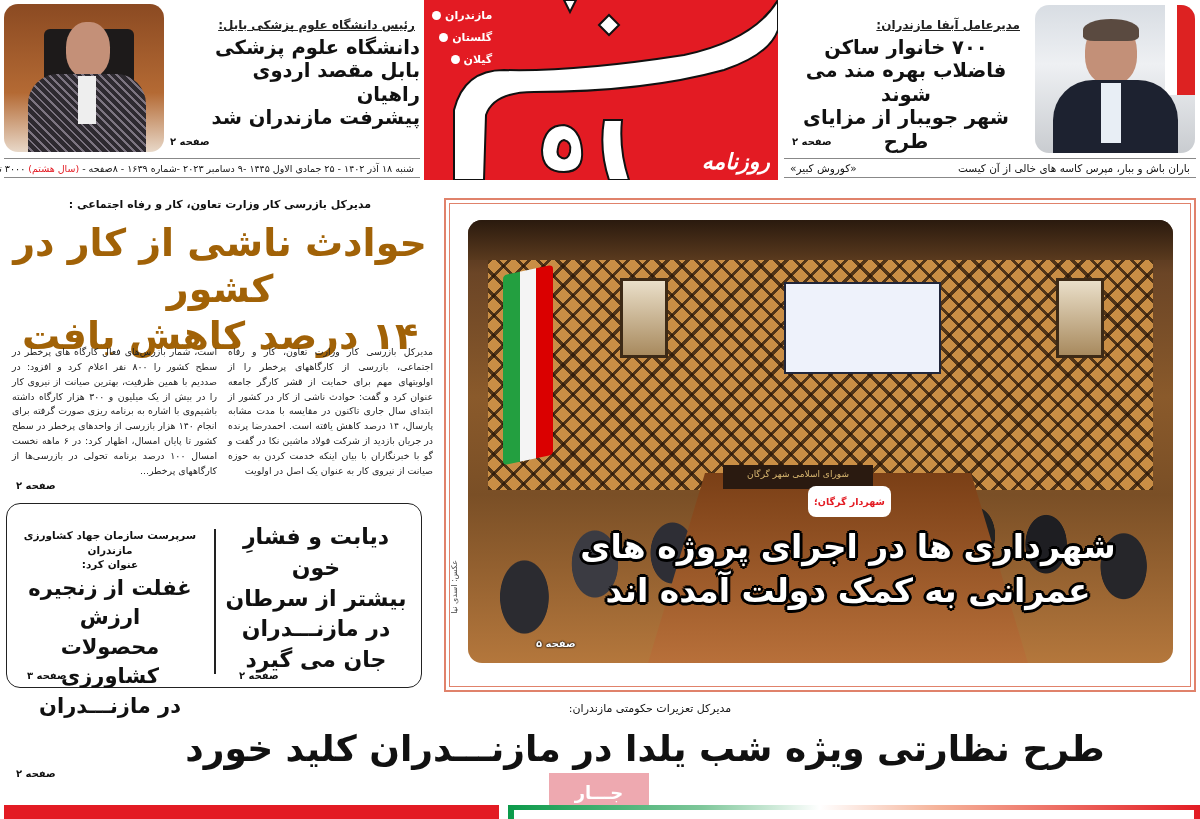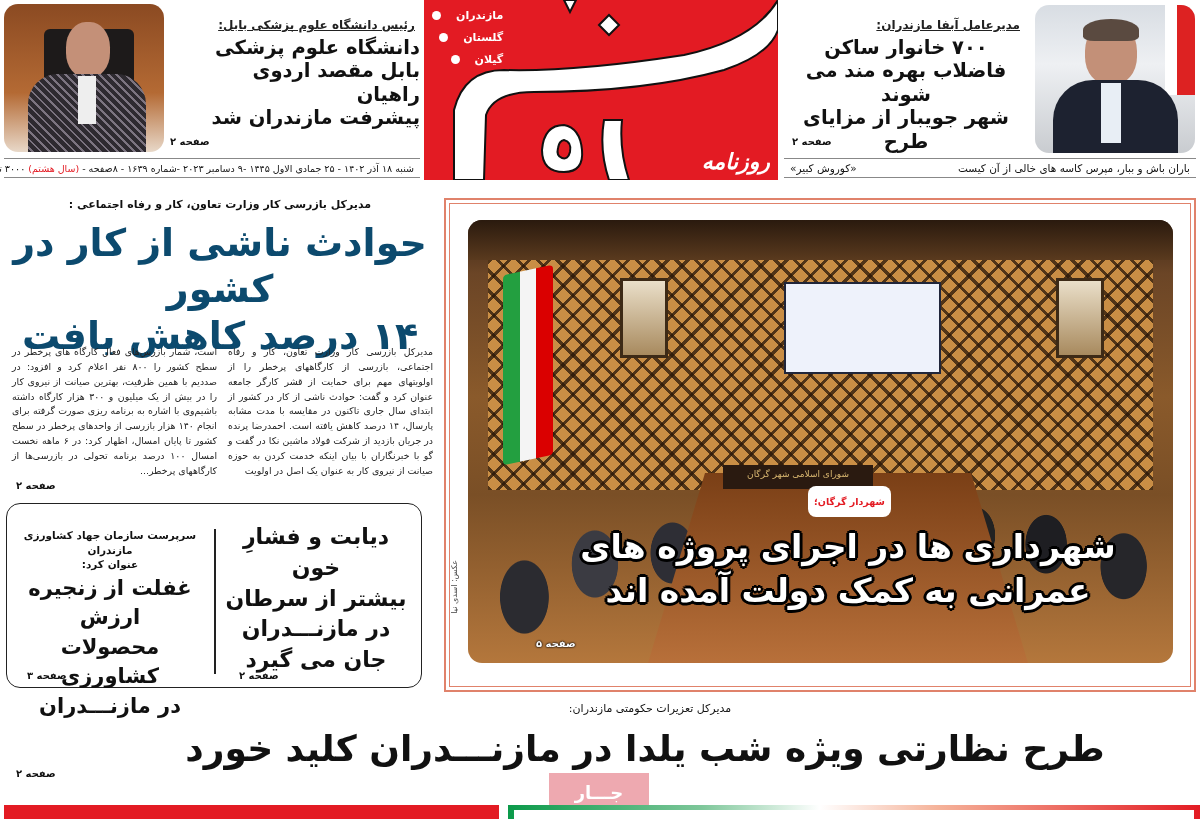"مازندران" .logo .province { gap: 15px -> 4px }
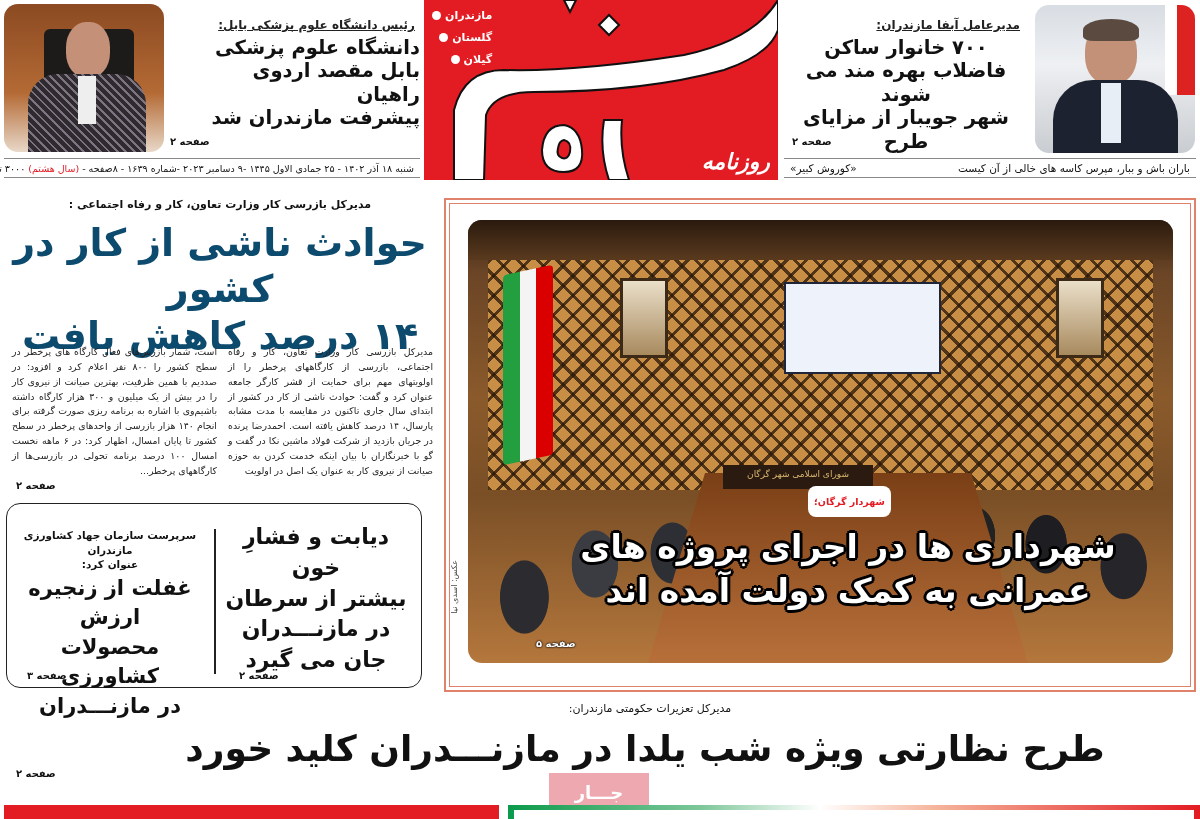"حوادث ناشی از کار در" .lead-headline { color: #0c4a6e -> #a16207 }
